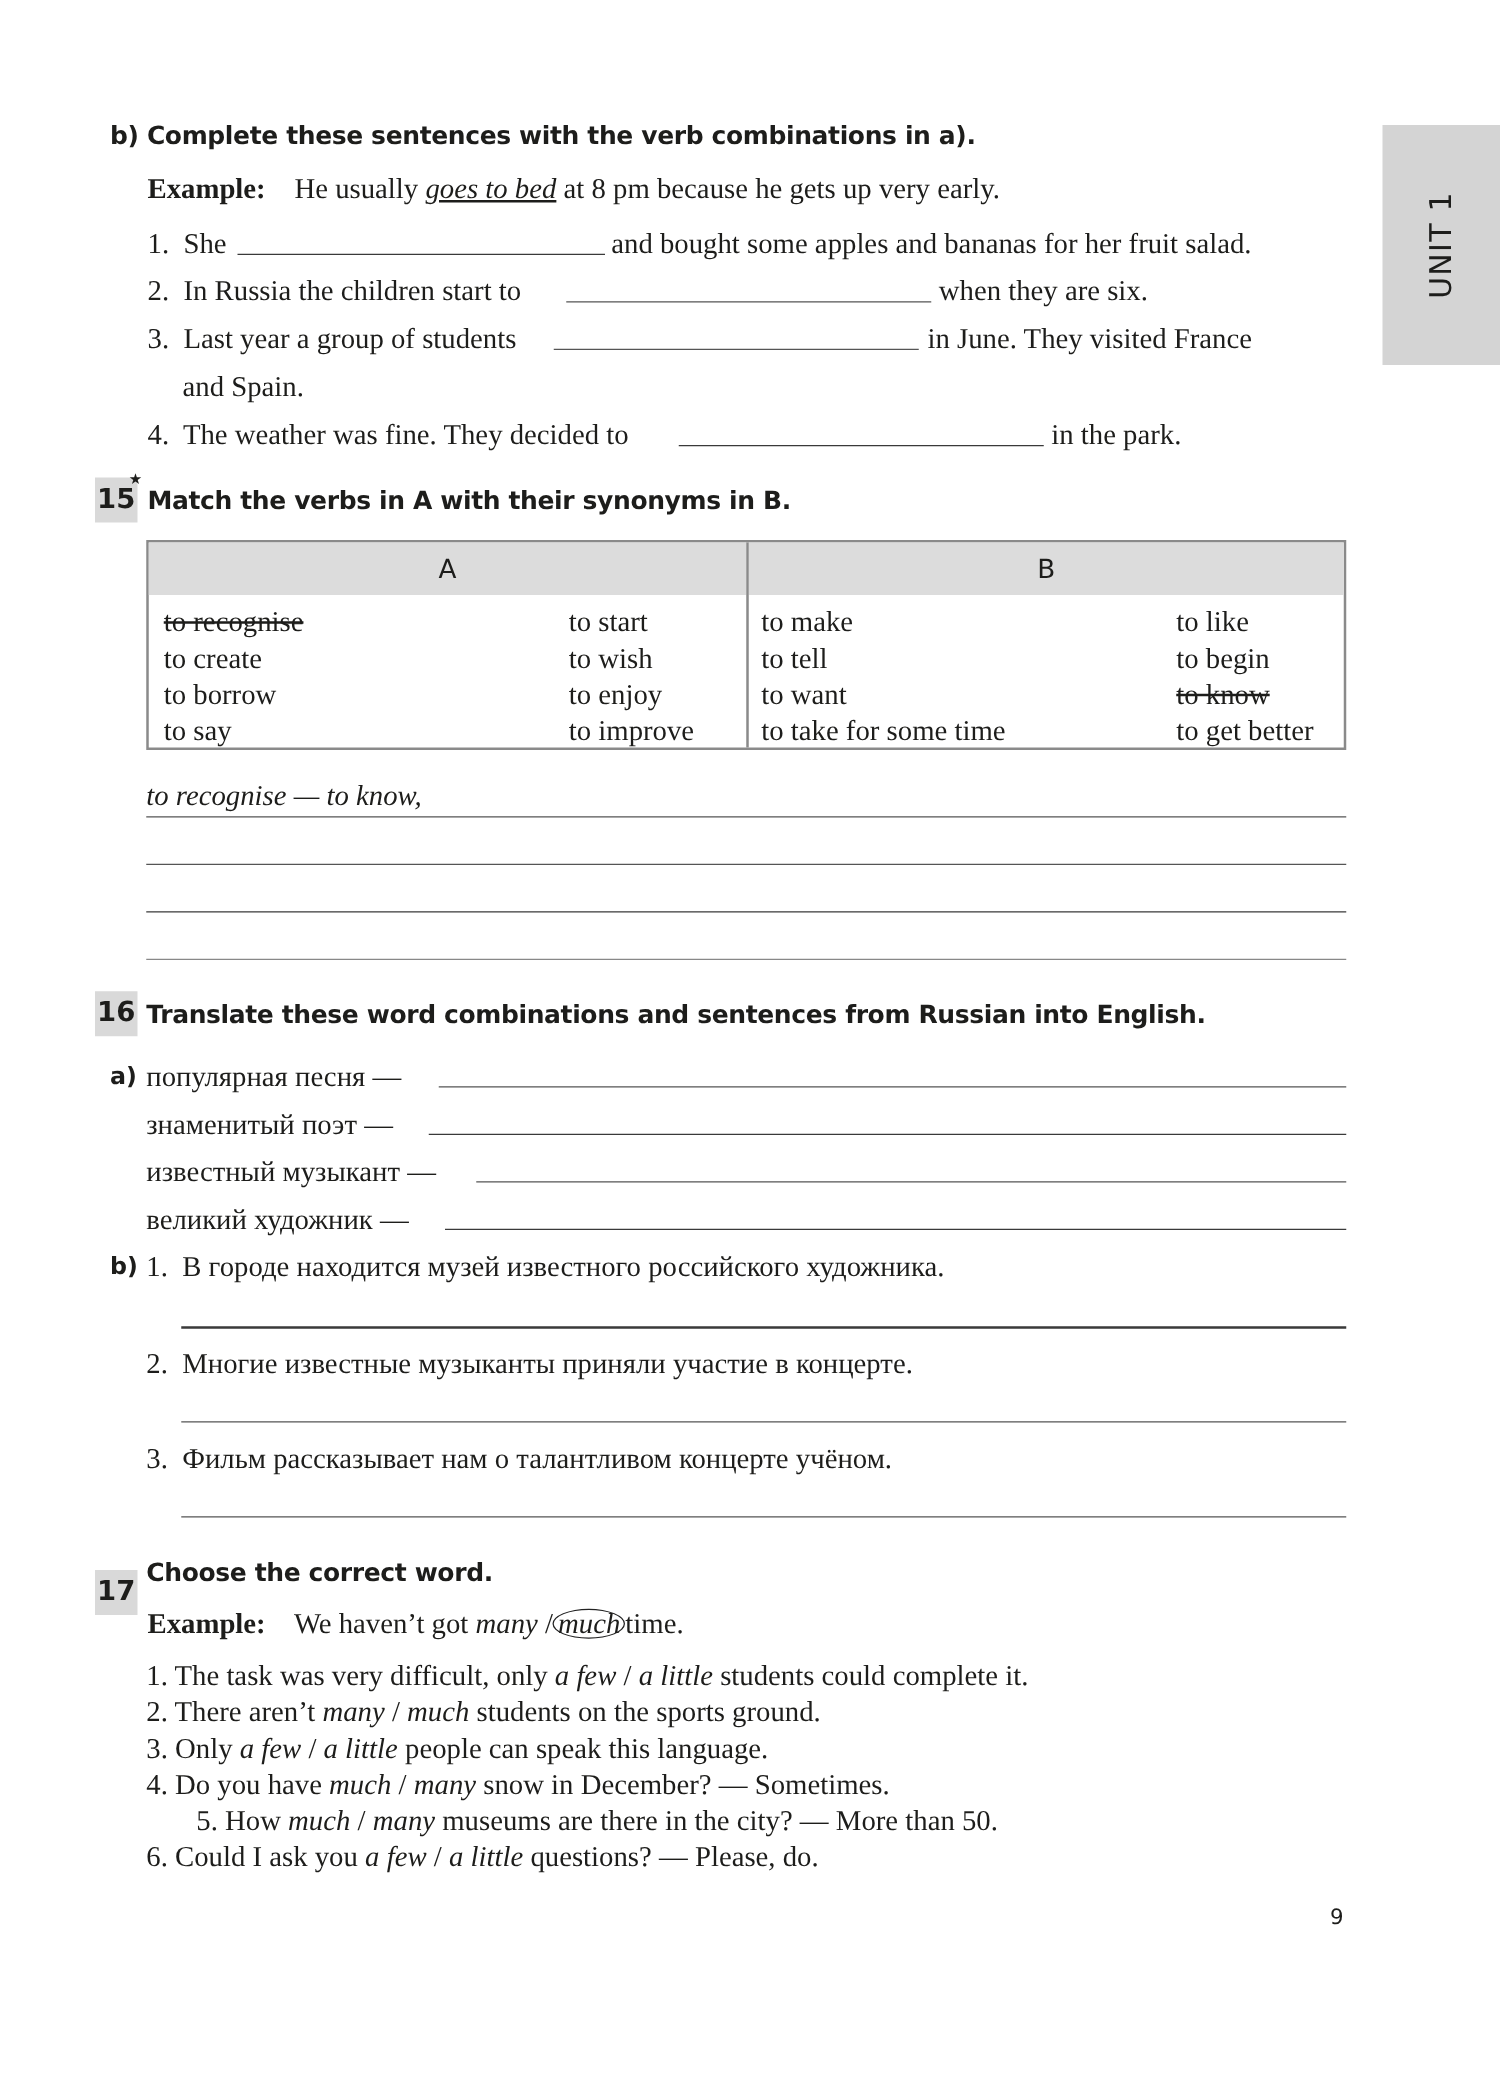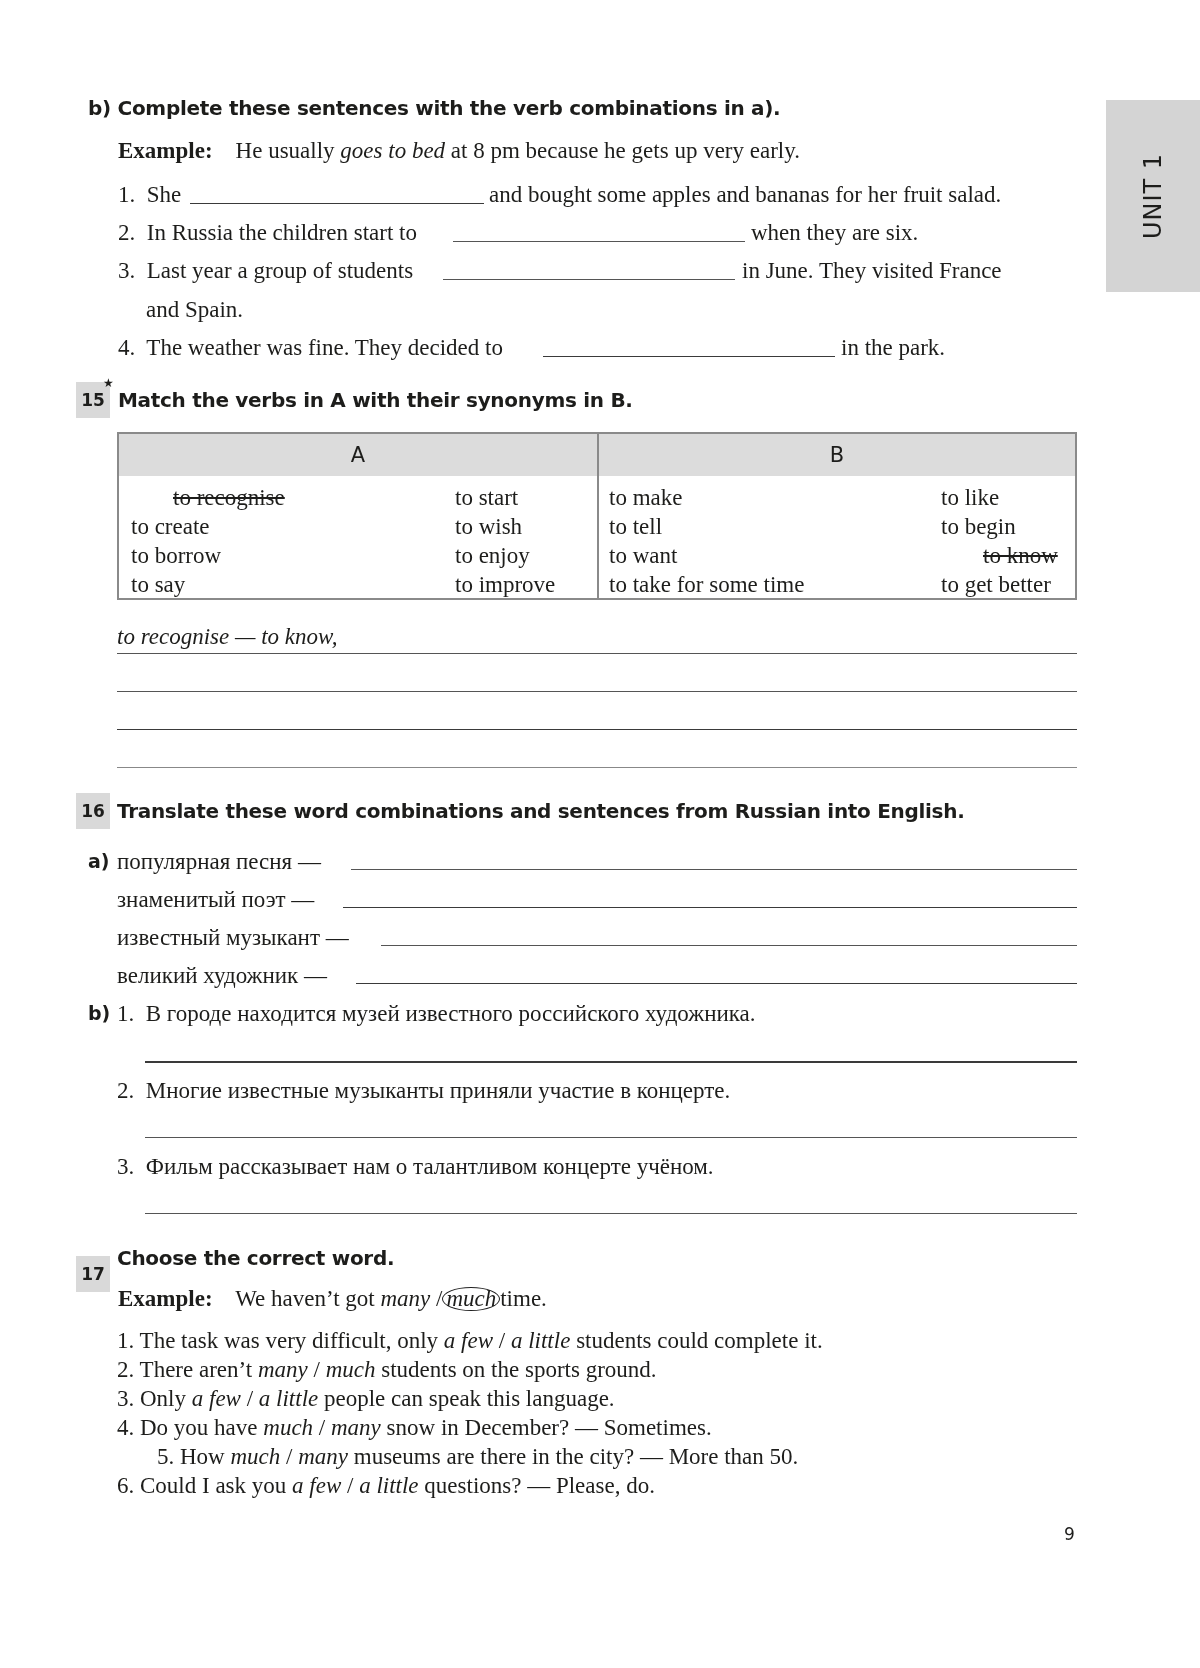"goes to bed" span.it { text-decoration: none -> underline }
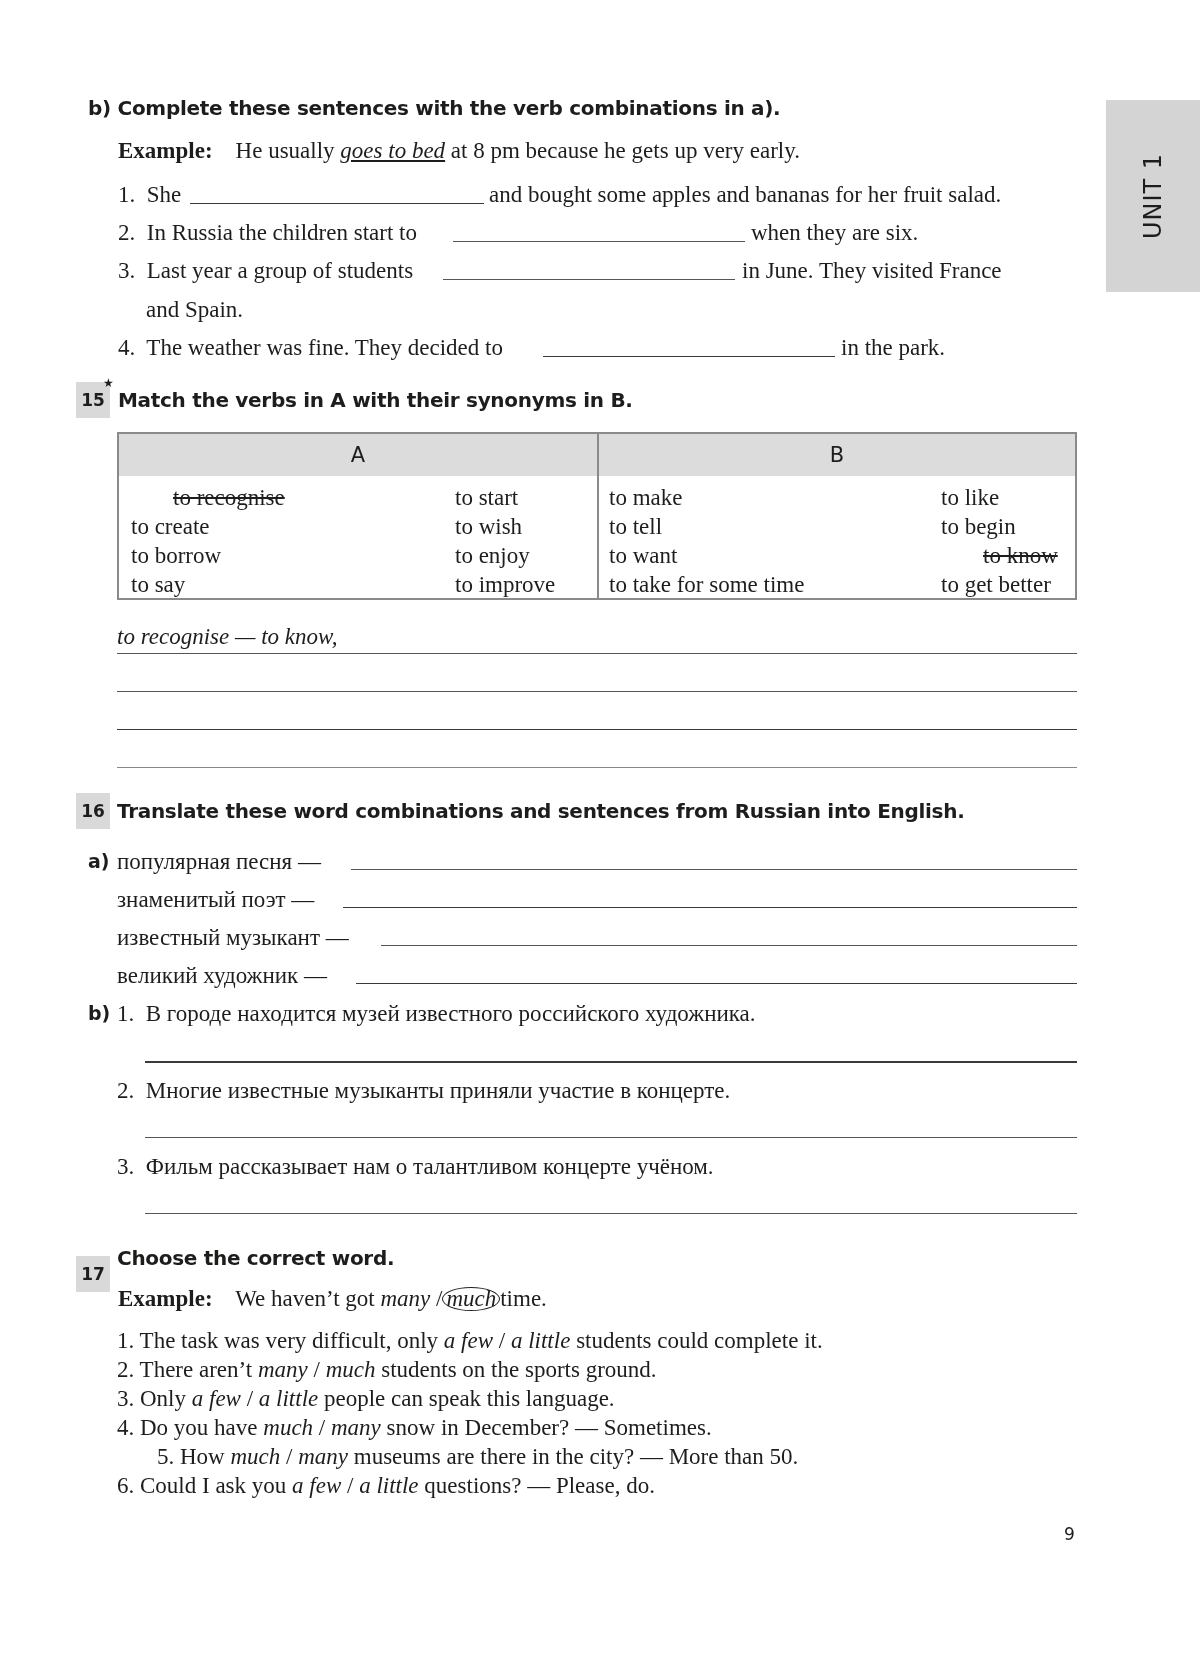"15" .numbox { font-size: 17px -> 22px }
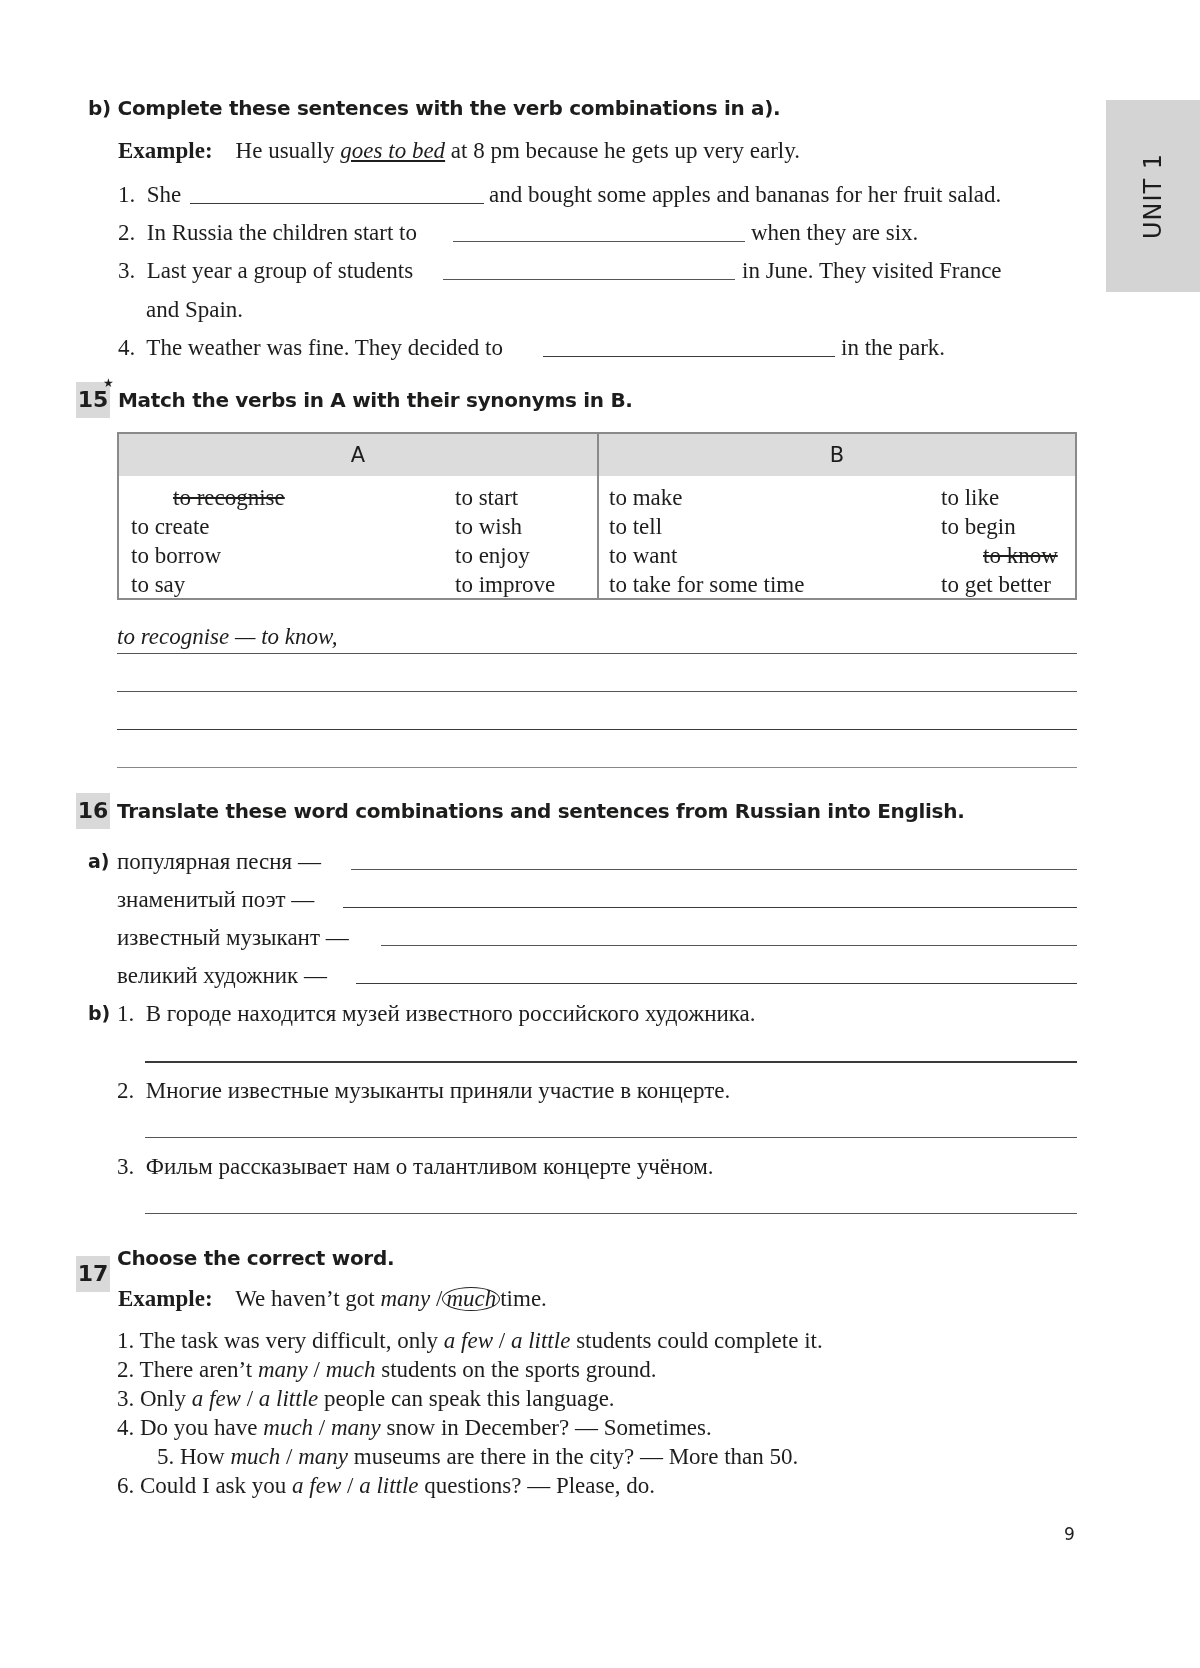"to recognise" .strike { margin-left: 42px -> none }
